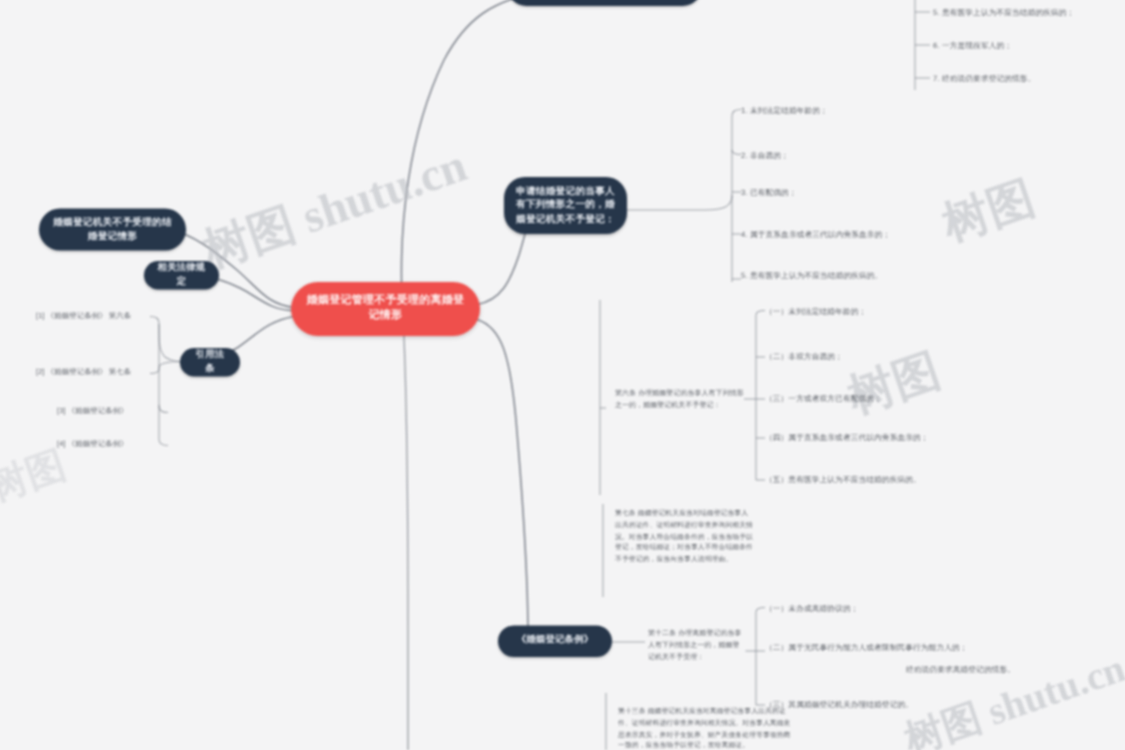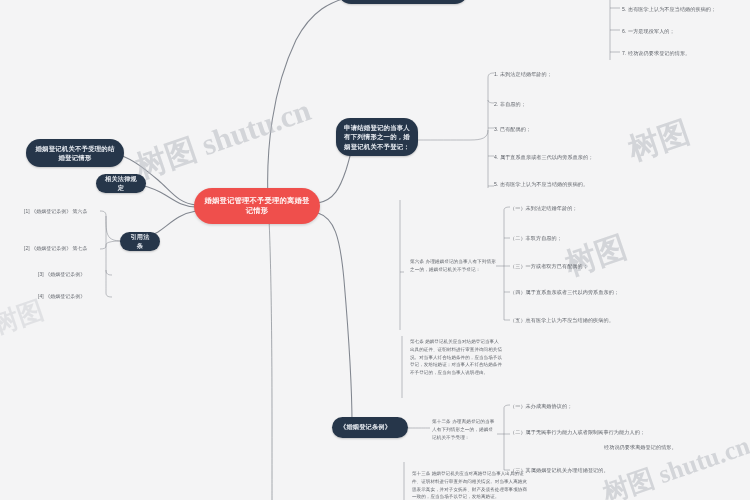"婚姻登记管理不予受理的离婚登记情形" .node { font-family: none -> Liberation Mono, monospace; justify-content: flex-start -> center }
